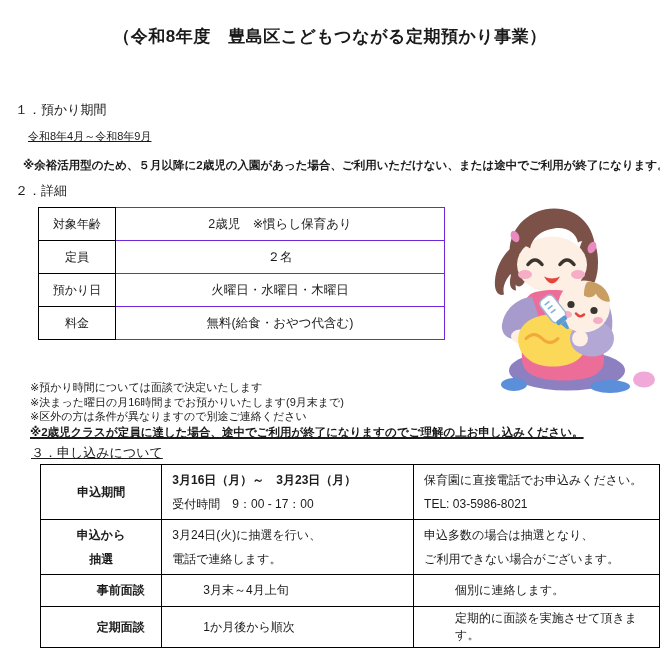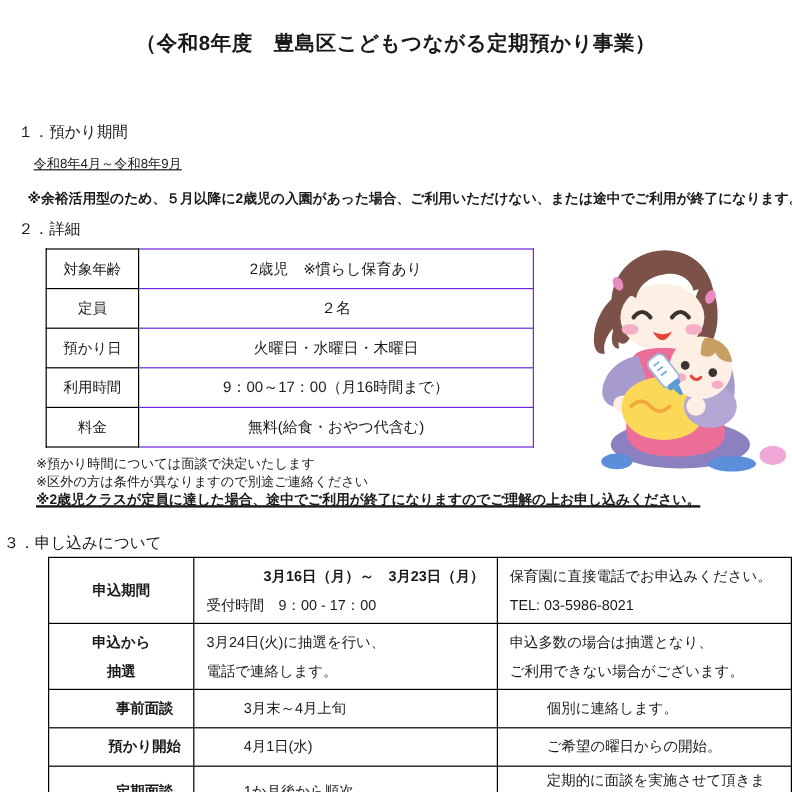"利用時間" tr { html: <tr> <th>利用時間</th> <td>9：00～17：00（月16時間まで）</td> </tr> -> none }
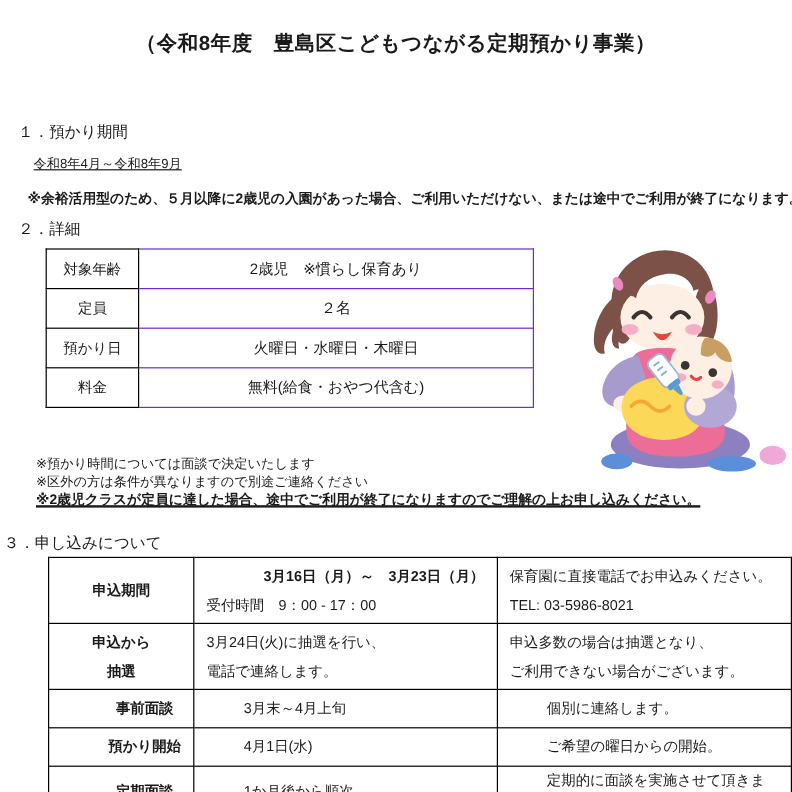"※決まった曜日の月16時間までお預かりいたします(9月末まで)" span.note-line { html: none -> <span>※決まった曜日の月16時間までお預かりいたします(9月末まで)</span> }
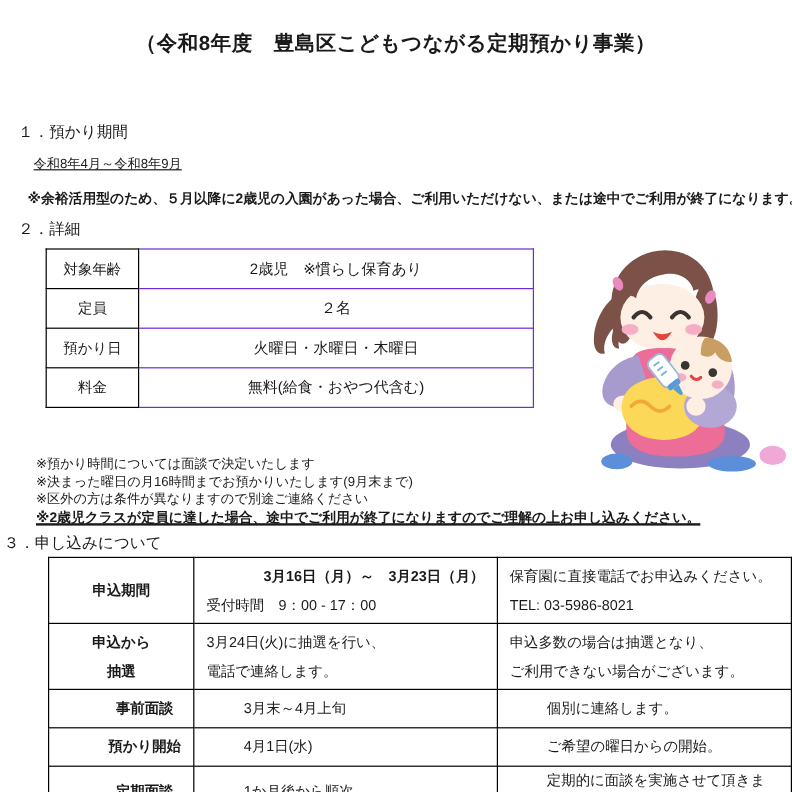"３．申し込みについて" .h3 { left: 3px -> 31px; text-decoration: none -> underline }
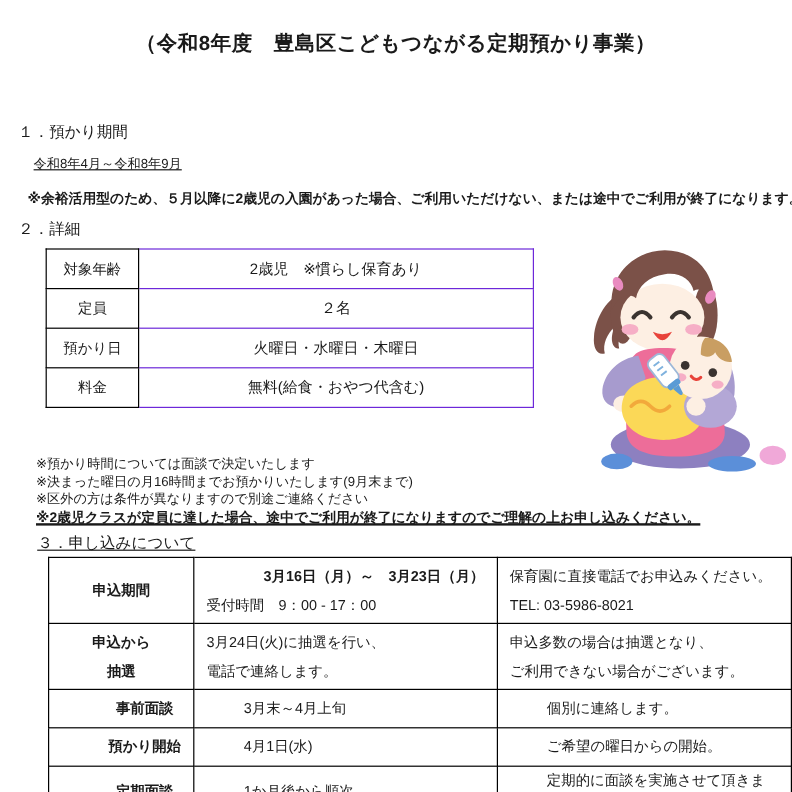"3月16日（月）～ 3月23日（月）" .t2 .strong { text-align: right -> none }
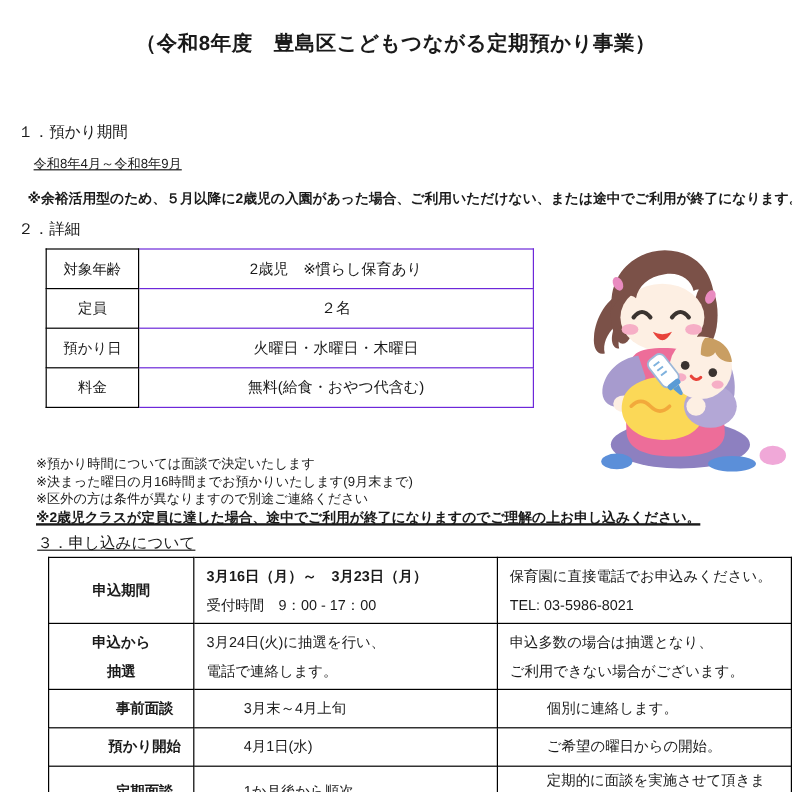"預かり開始" tr.row-short { html: <tr> <th>預かり開始</th> <td>4月1日(水)</td> <td>ご希望の曜日からの開始。</td> </tr> -> none }
